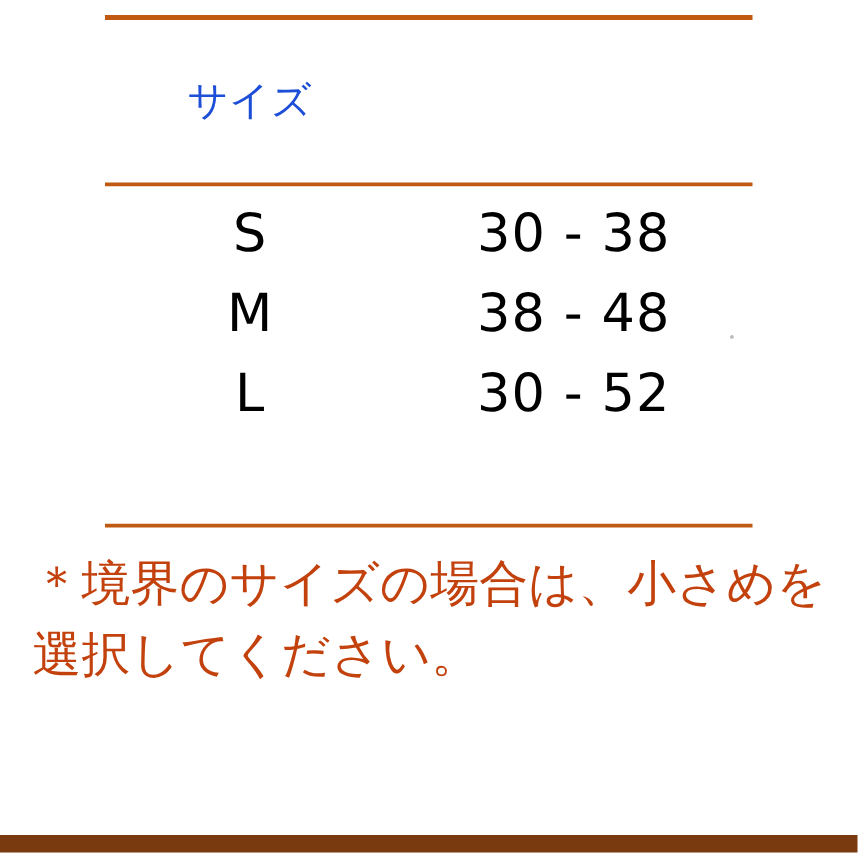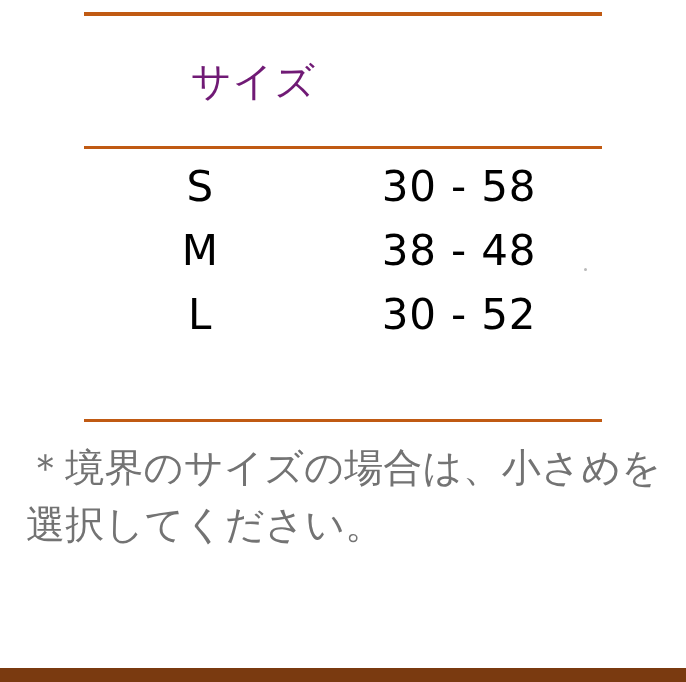"サイズ" .head-label { color: #701a75 -> #1d4ed8; font-size: 40px -> 32px; text-align: right -> none }
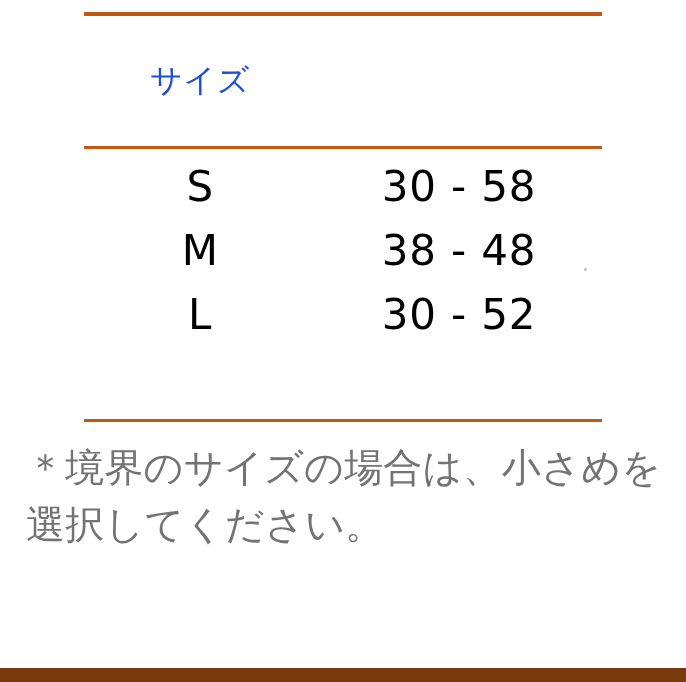"30 - 58" div.cell { text: 58 -> 38 }
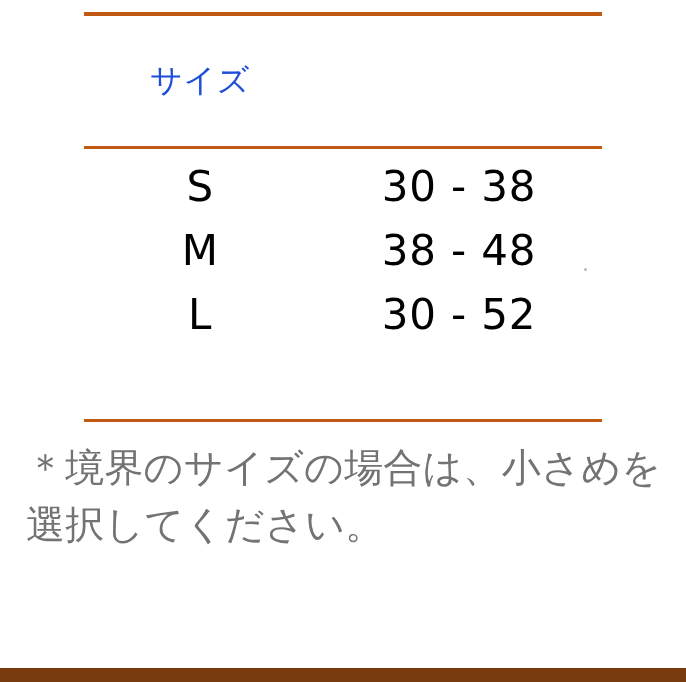"＊境界のサイズの場合は、小さめを" .note { color: #737373 -> #c2410c }
